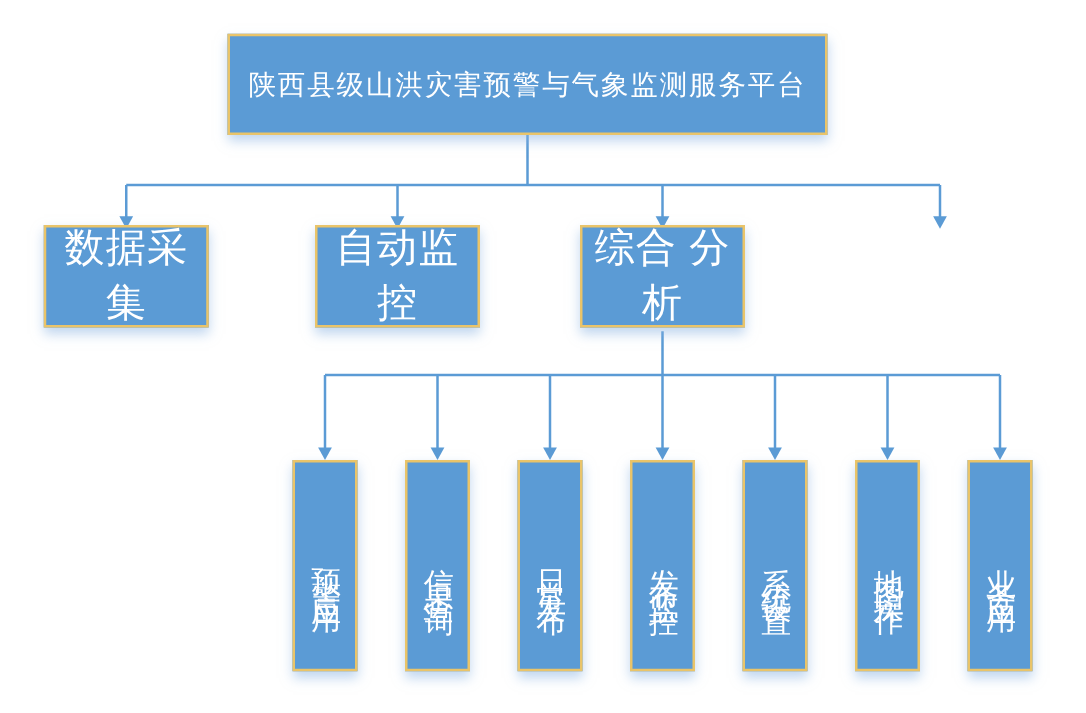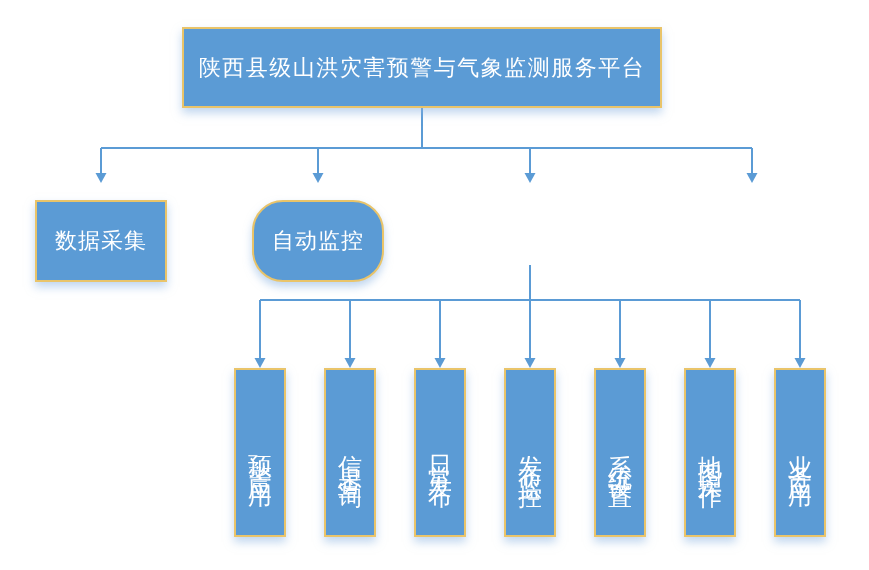"数据采集" .node-l2 { font-size: 22px -> 32px; top: 200px -> 180px }
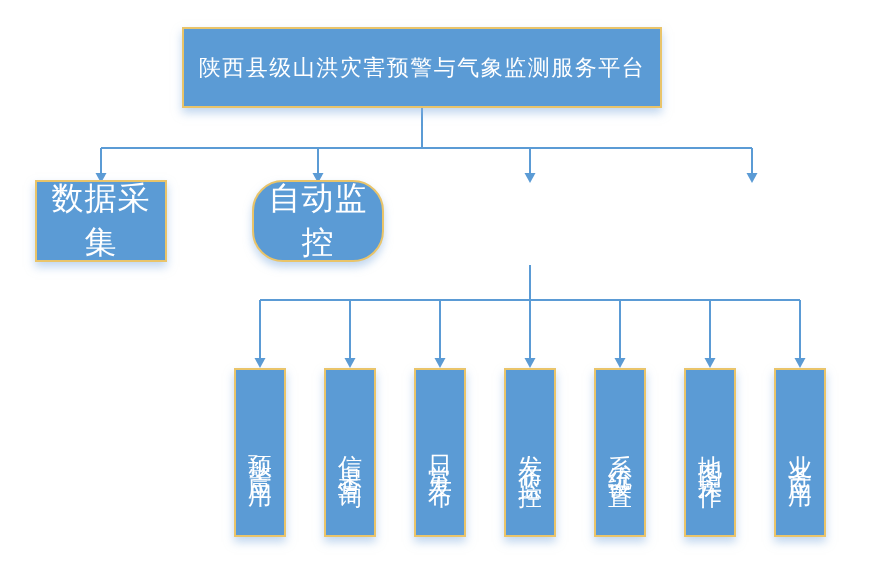"自动监控" .node-l2.p1 { border-radius: 31px -> none }
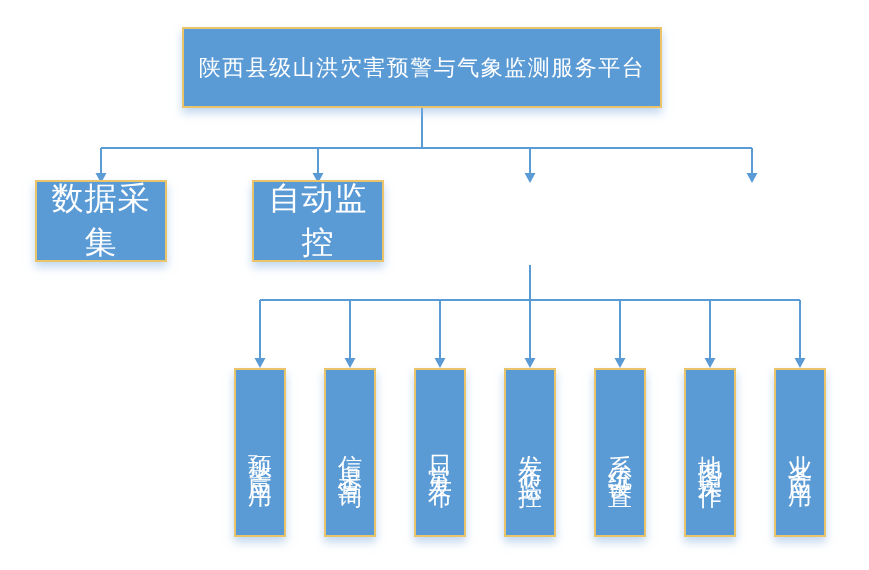"综合 分析" div.node { html: none -> <div>综合 分析</div> }
